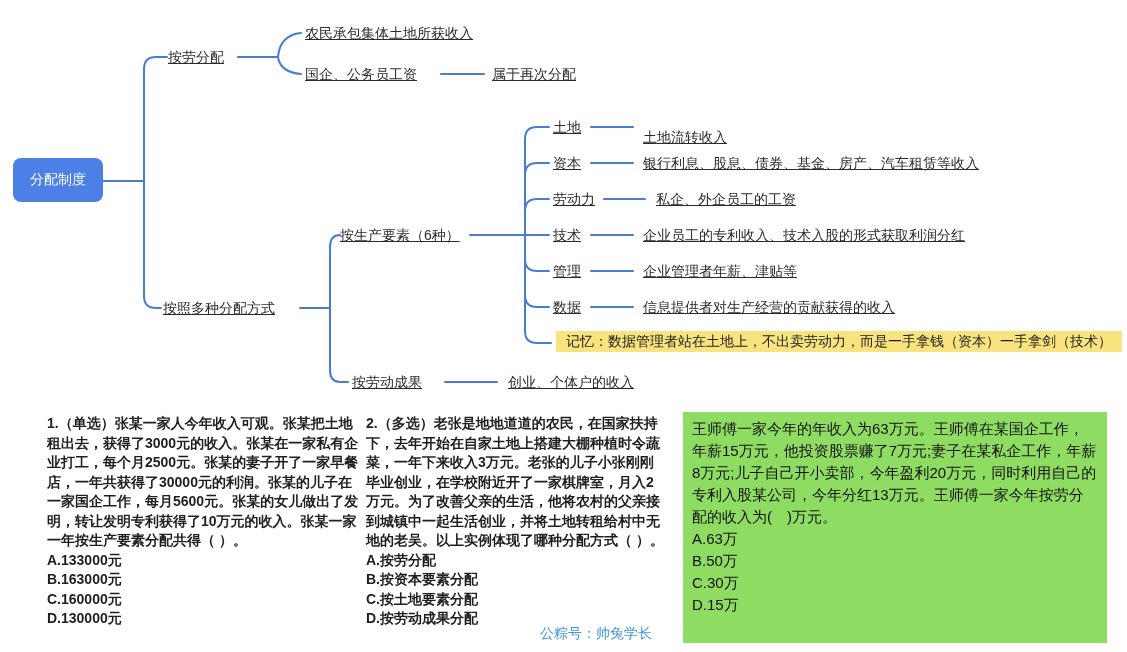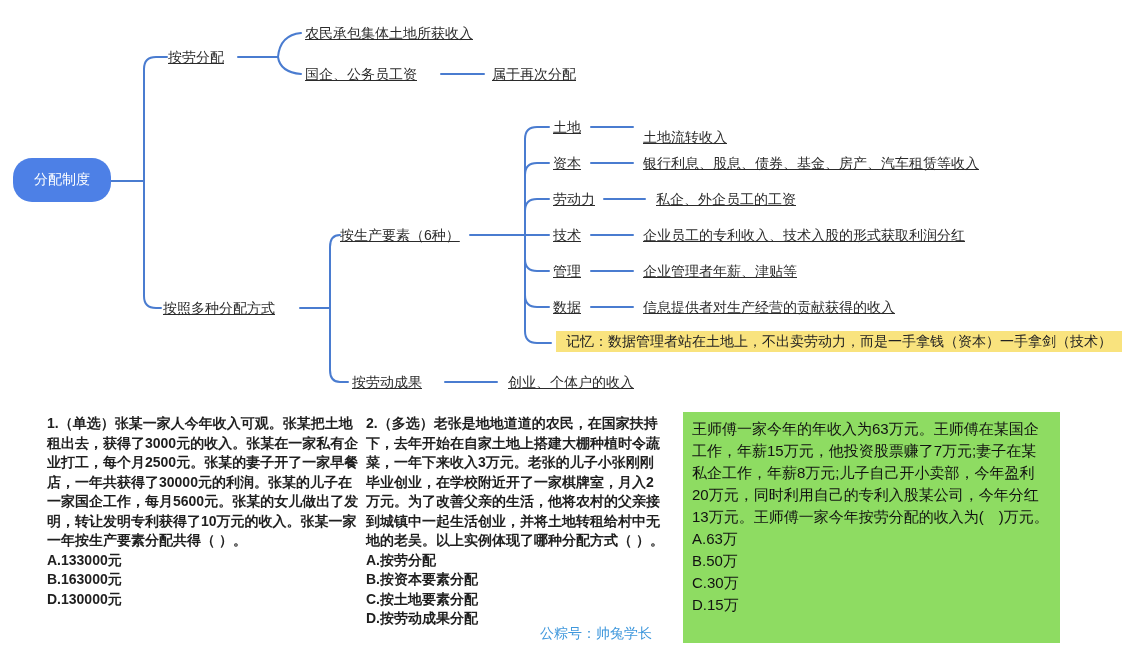"分配制度" .root-node { border-radius: 19px -> 8px; width: 98px -> 90px }
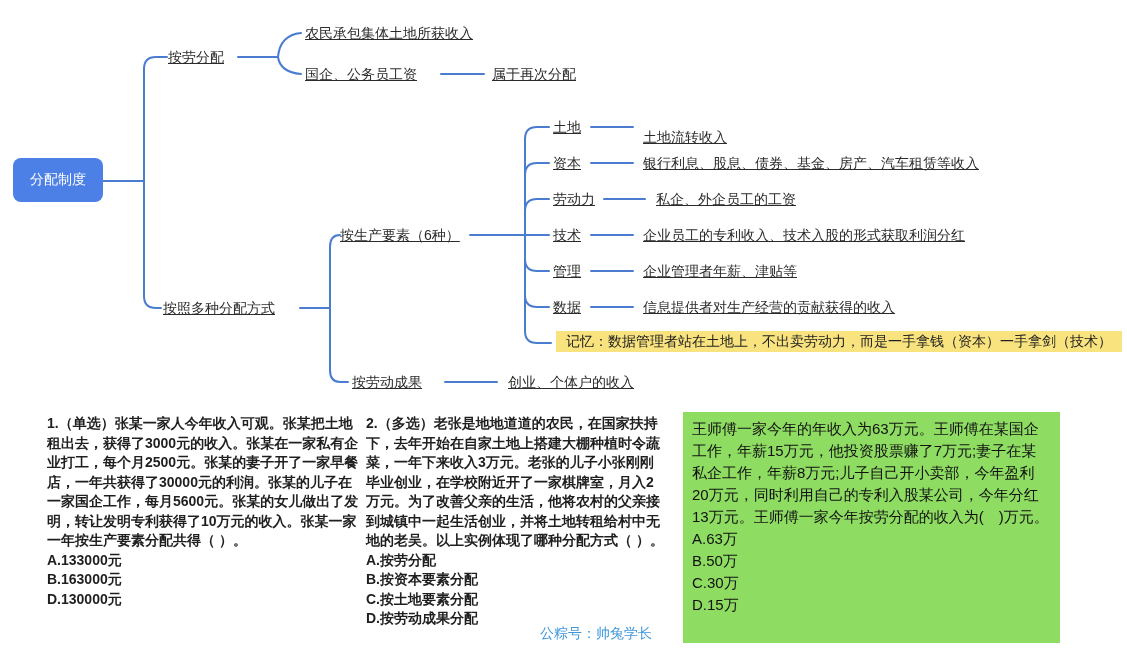"王师傅一家今年的年收入为63万元。王师傅在某国企工作，年薪15万元，他投资股票赚" .green-box { width: 377px -> 424px }
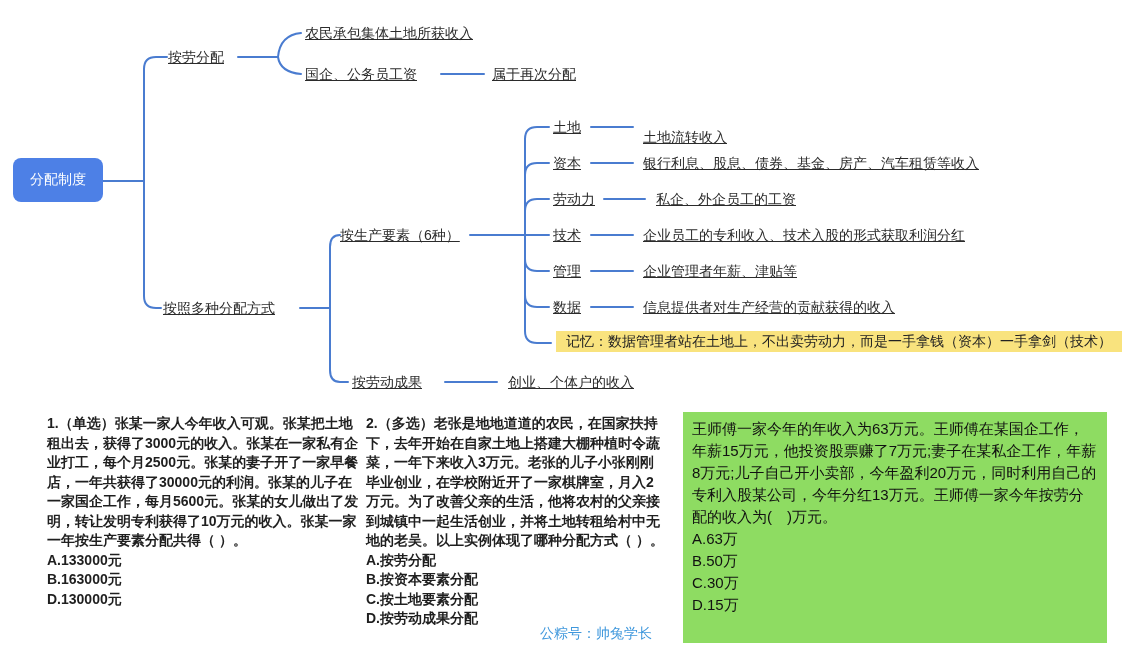"C.160000元" div.q-option { html: none -> <div>C.160000元</div> }
